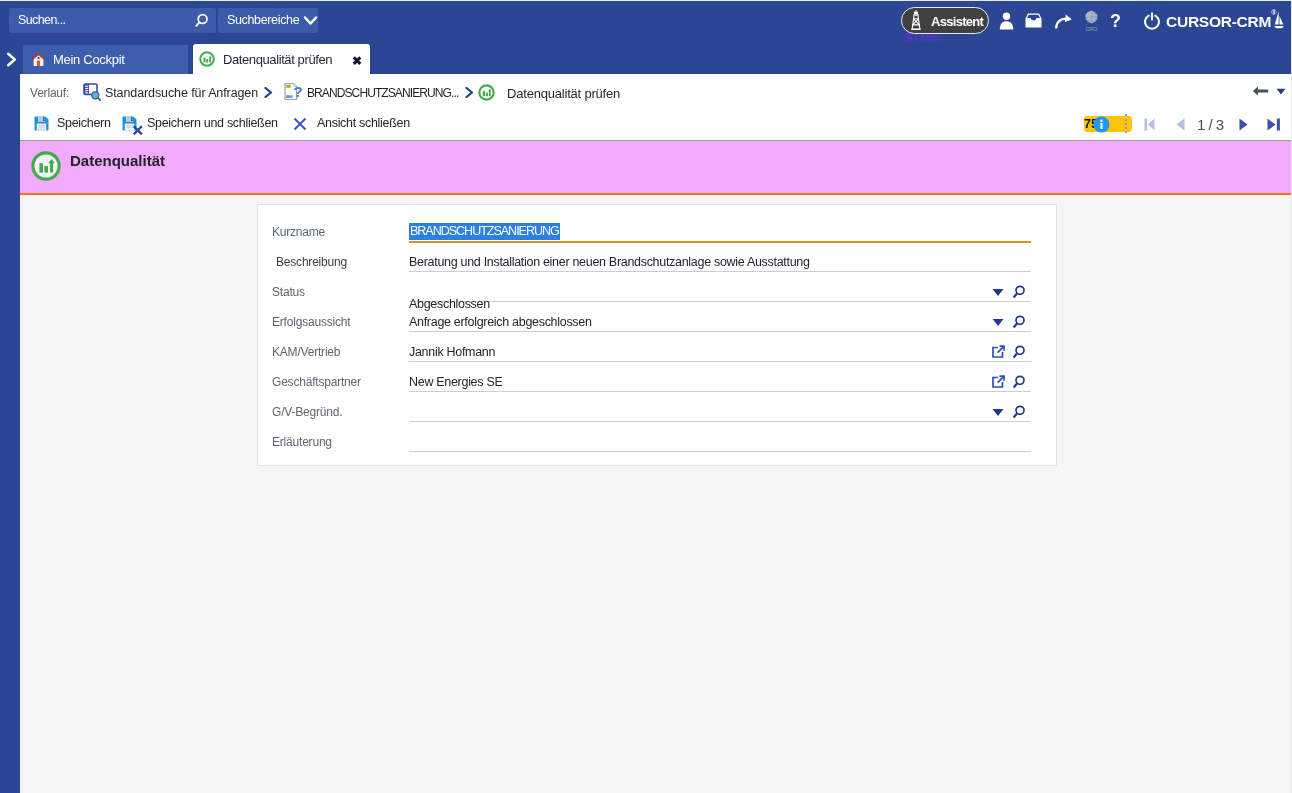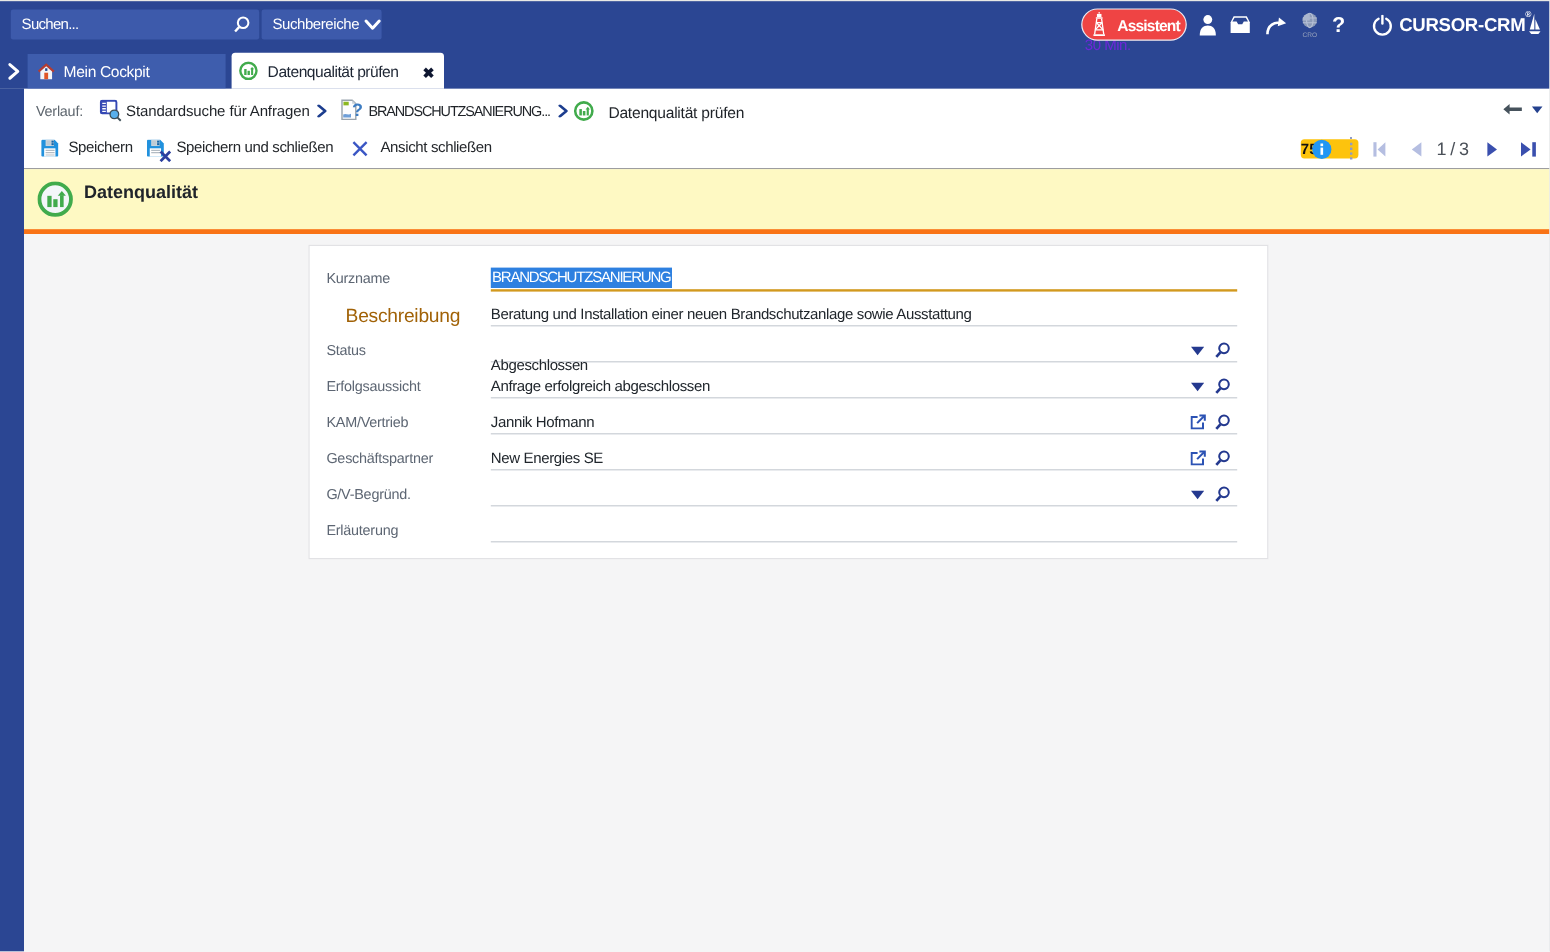"Assistent" .assistant { background: #ef4444 -> #404040 }
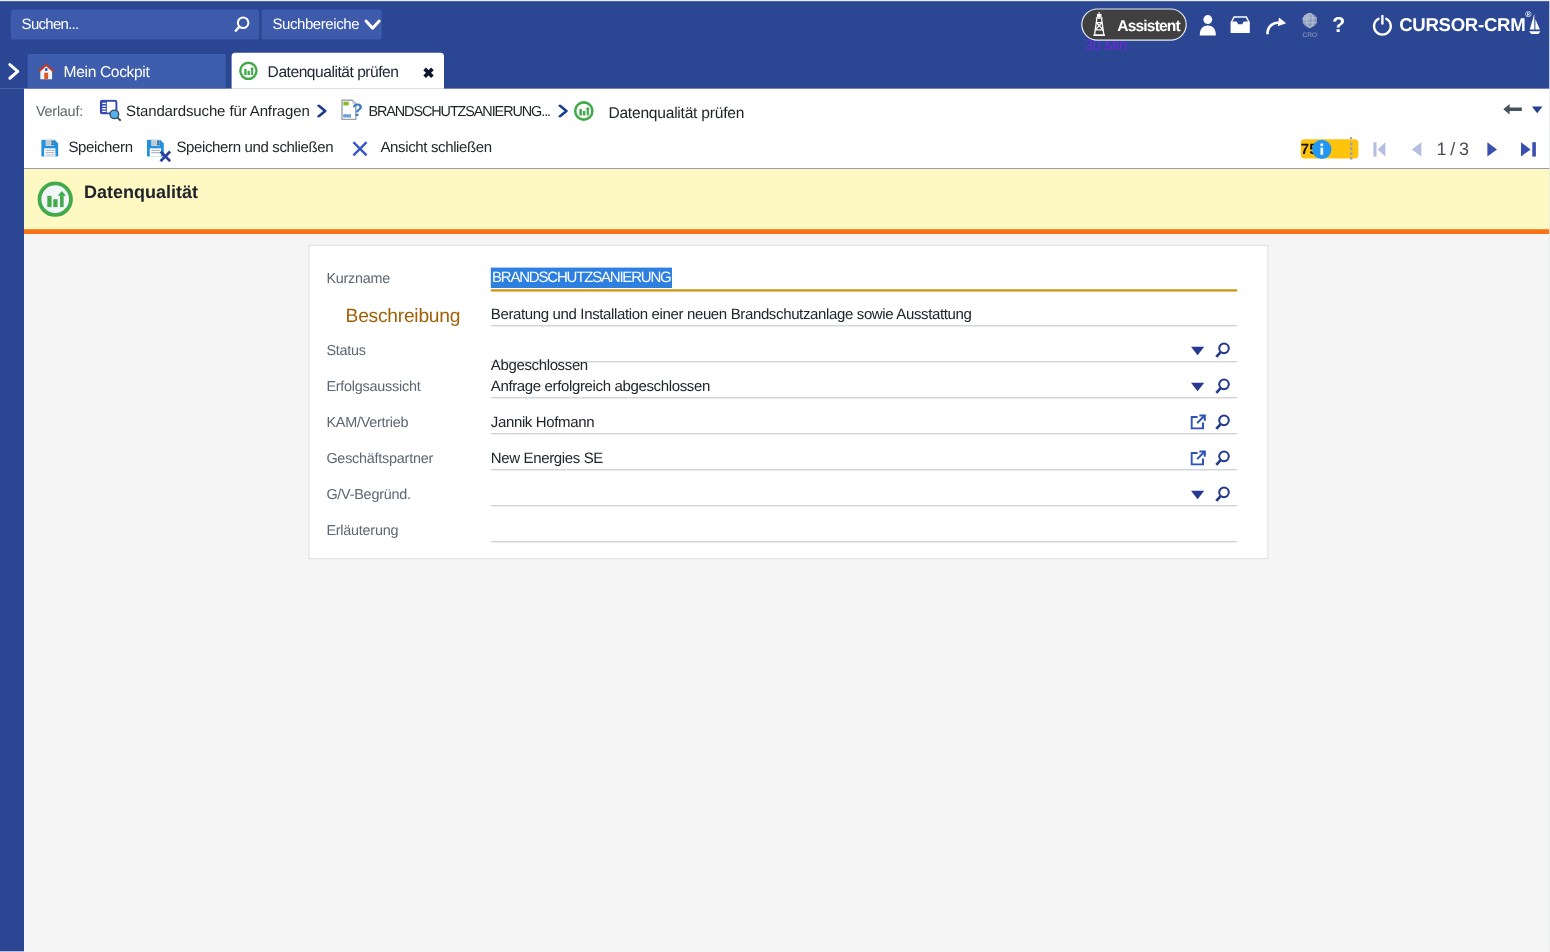"Datenqualität" .header { background: #fef9c3 -> #f0abfc; border-bottom: 4px solid #f97316 -> 2px solid #f97316 }
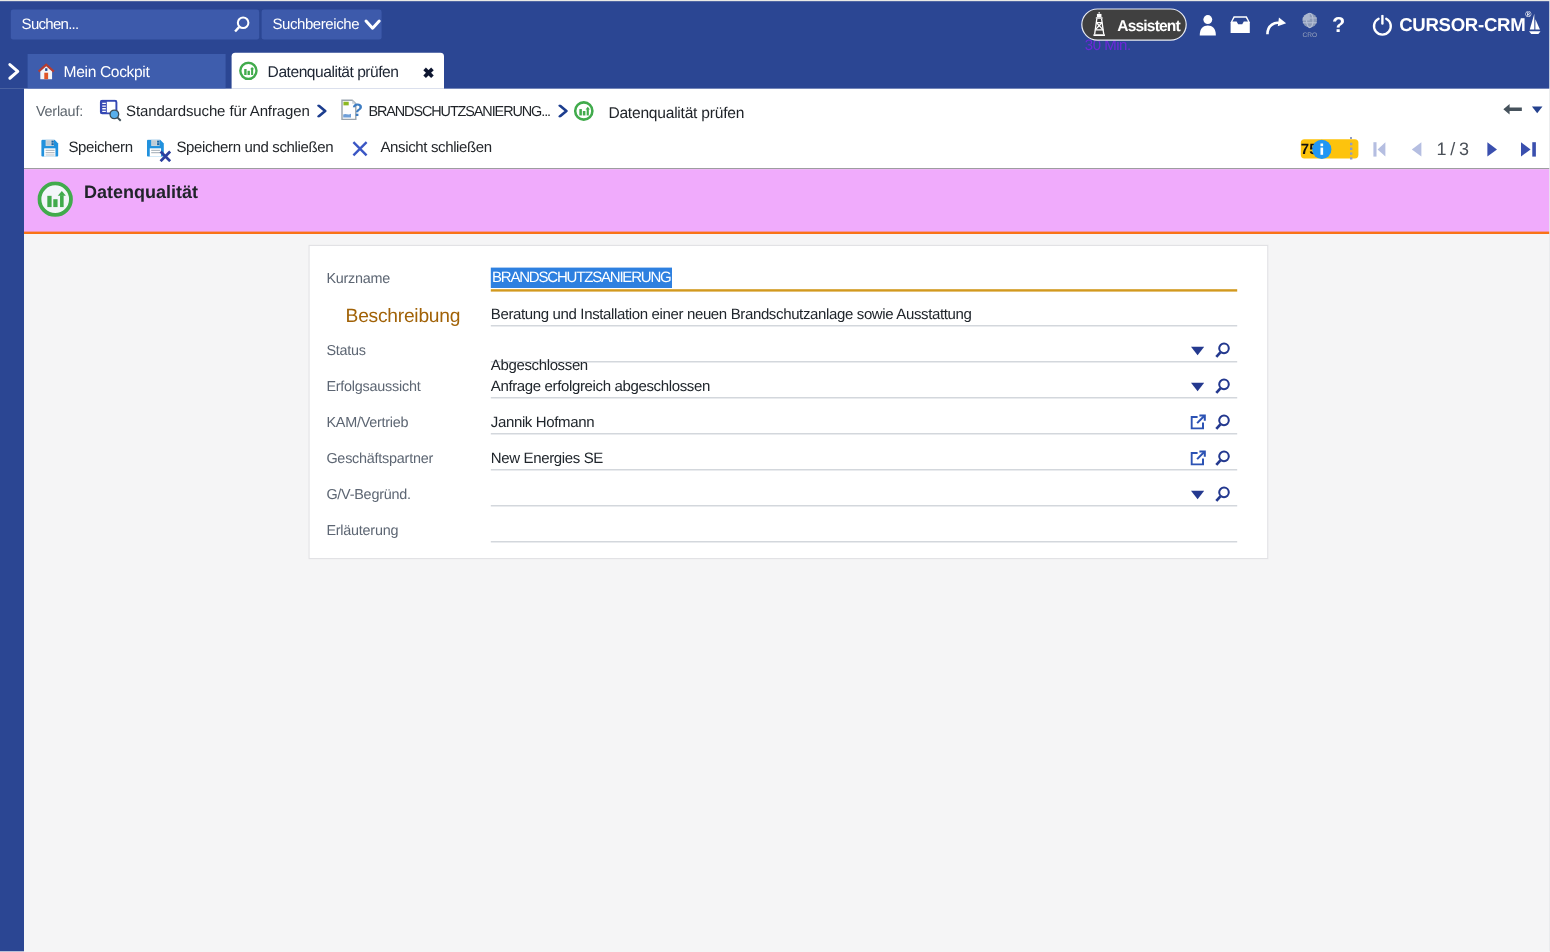"Beschreibung" div.abs { color: #a16207 -> #404040; font-size: 16px -> 12px; left: 288px -> 276px }
